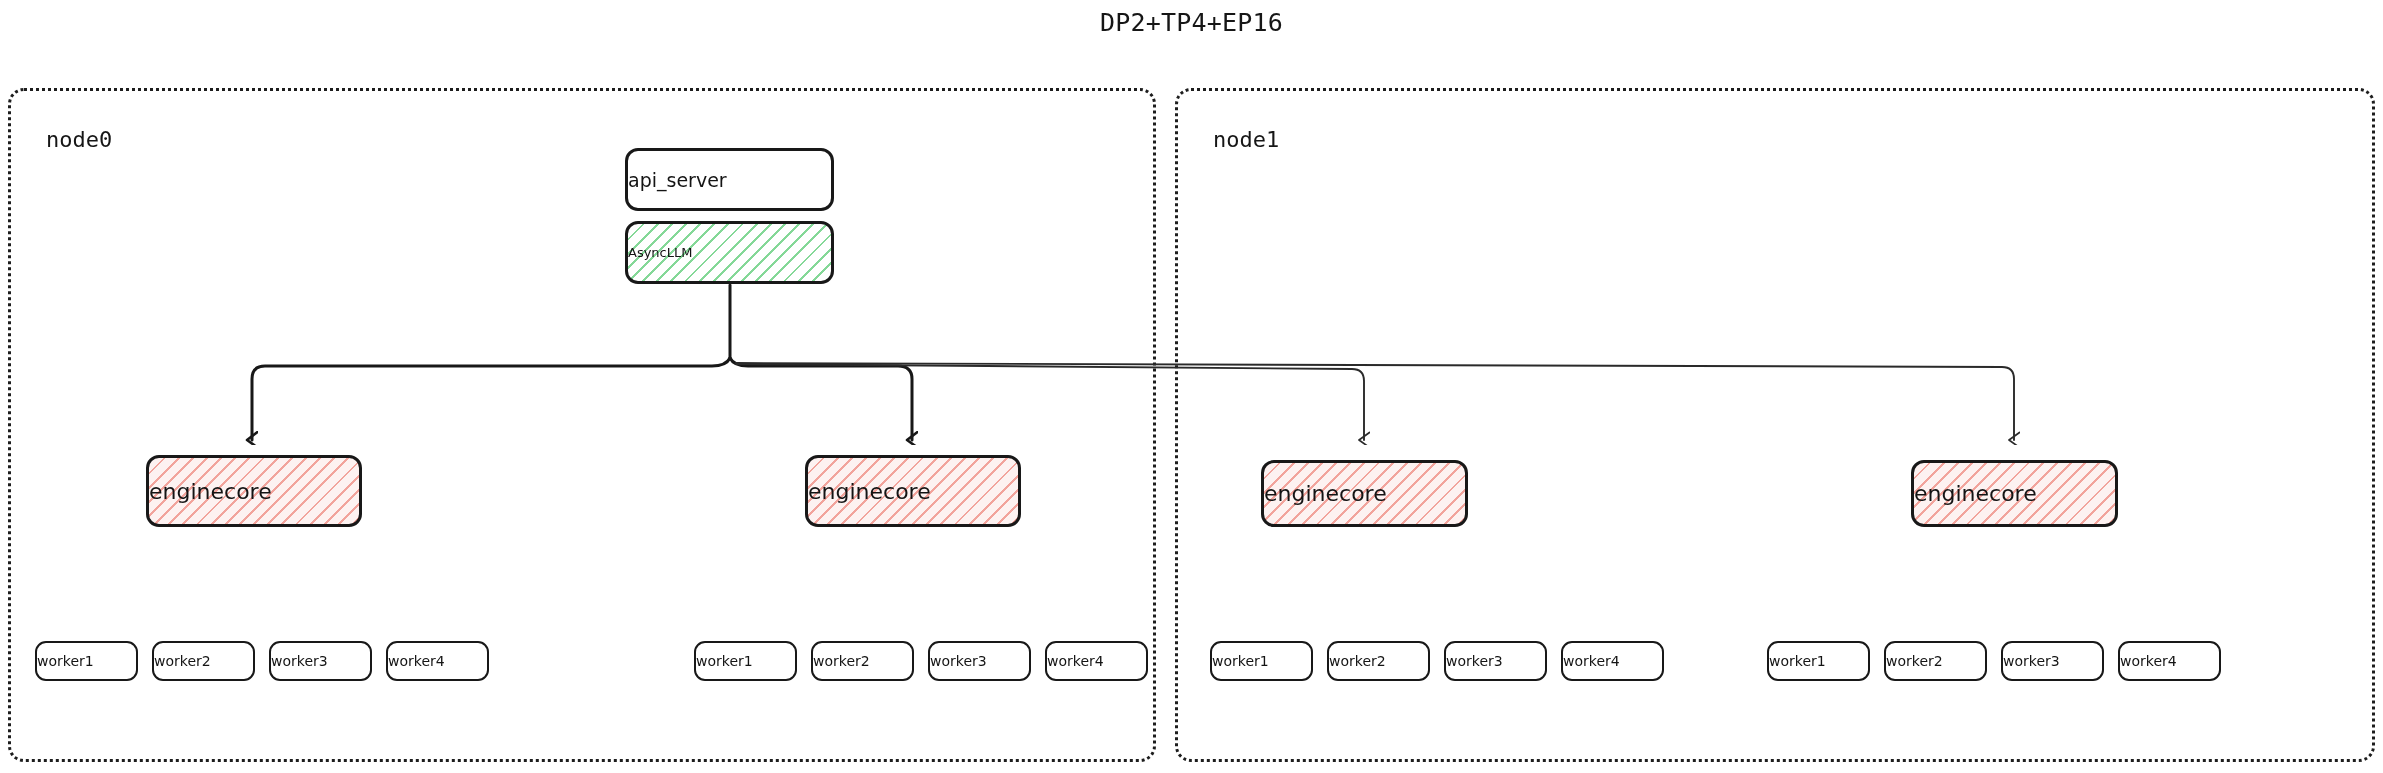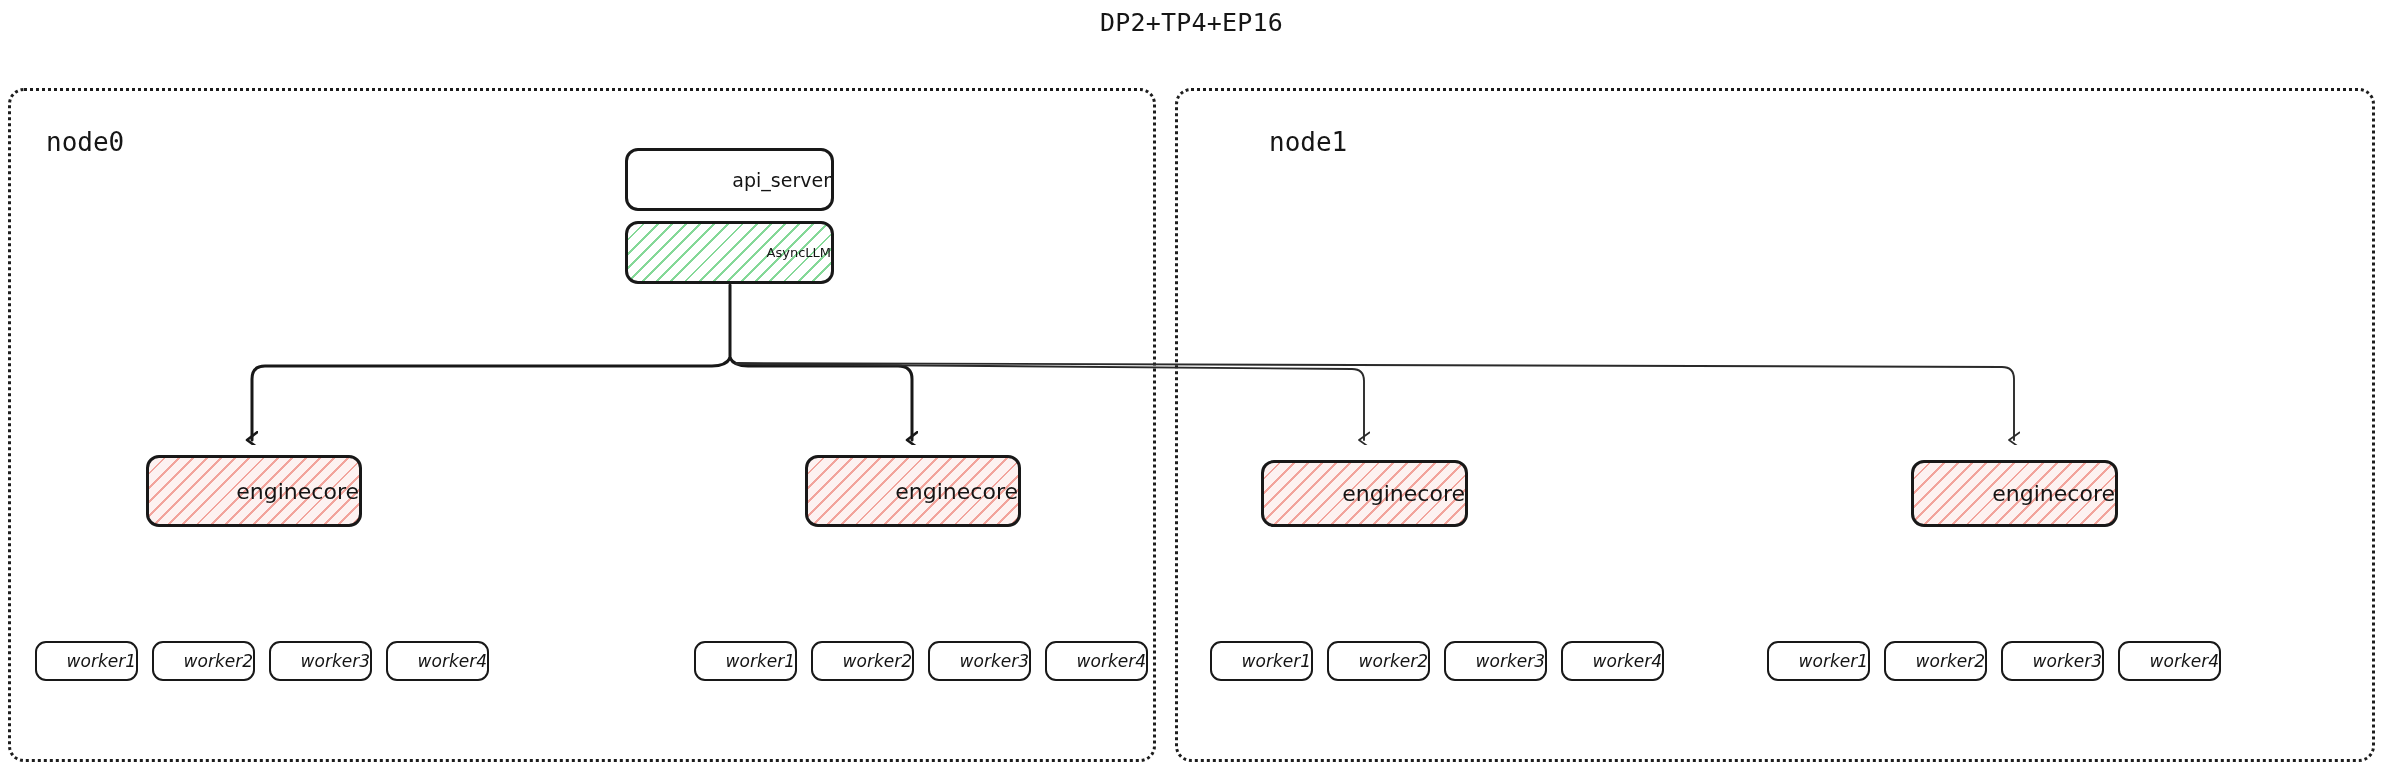"node0" .node-label { font-size: 26px -> 22px }
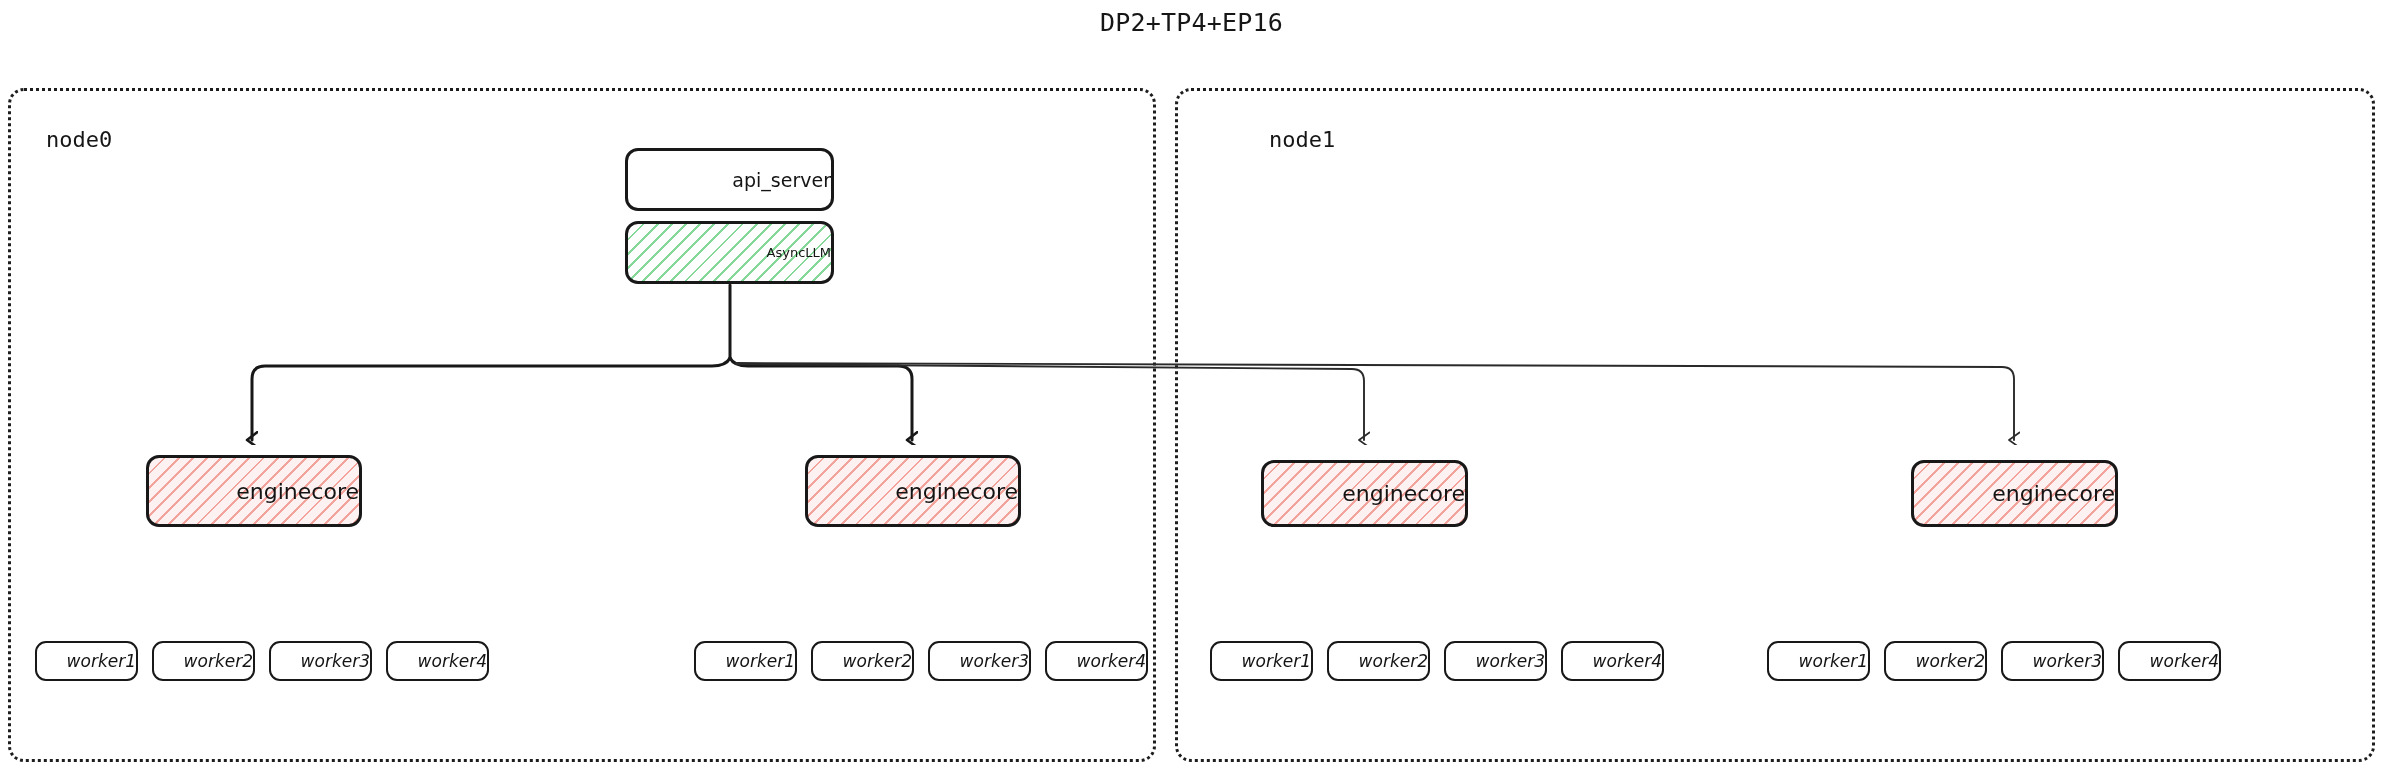"node1" div.node-label { left: 1269px -> 1213px }
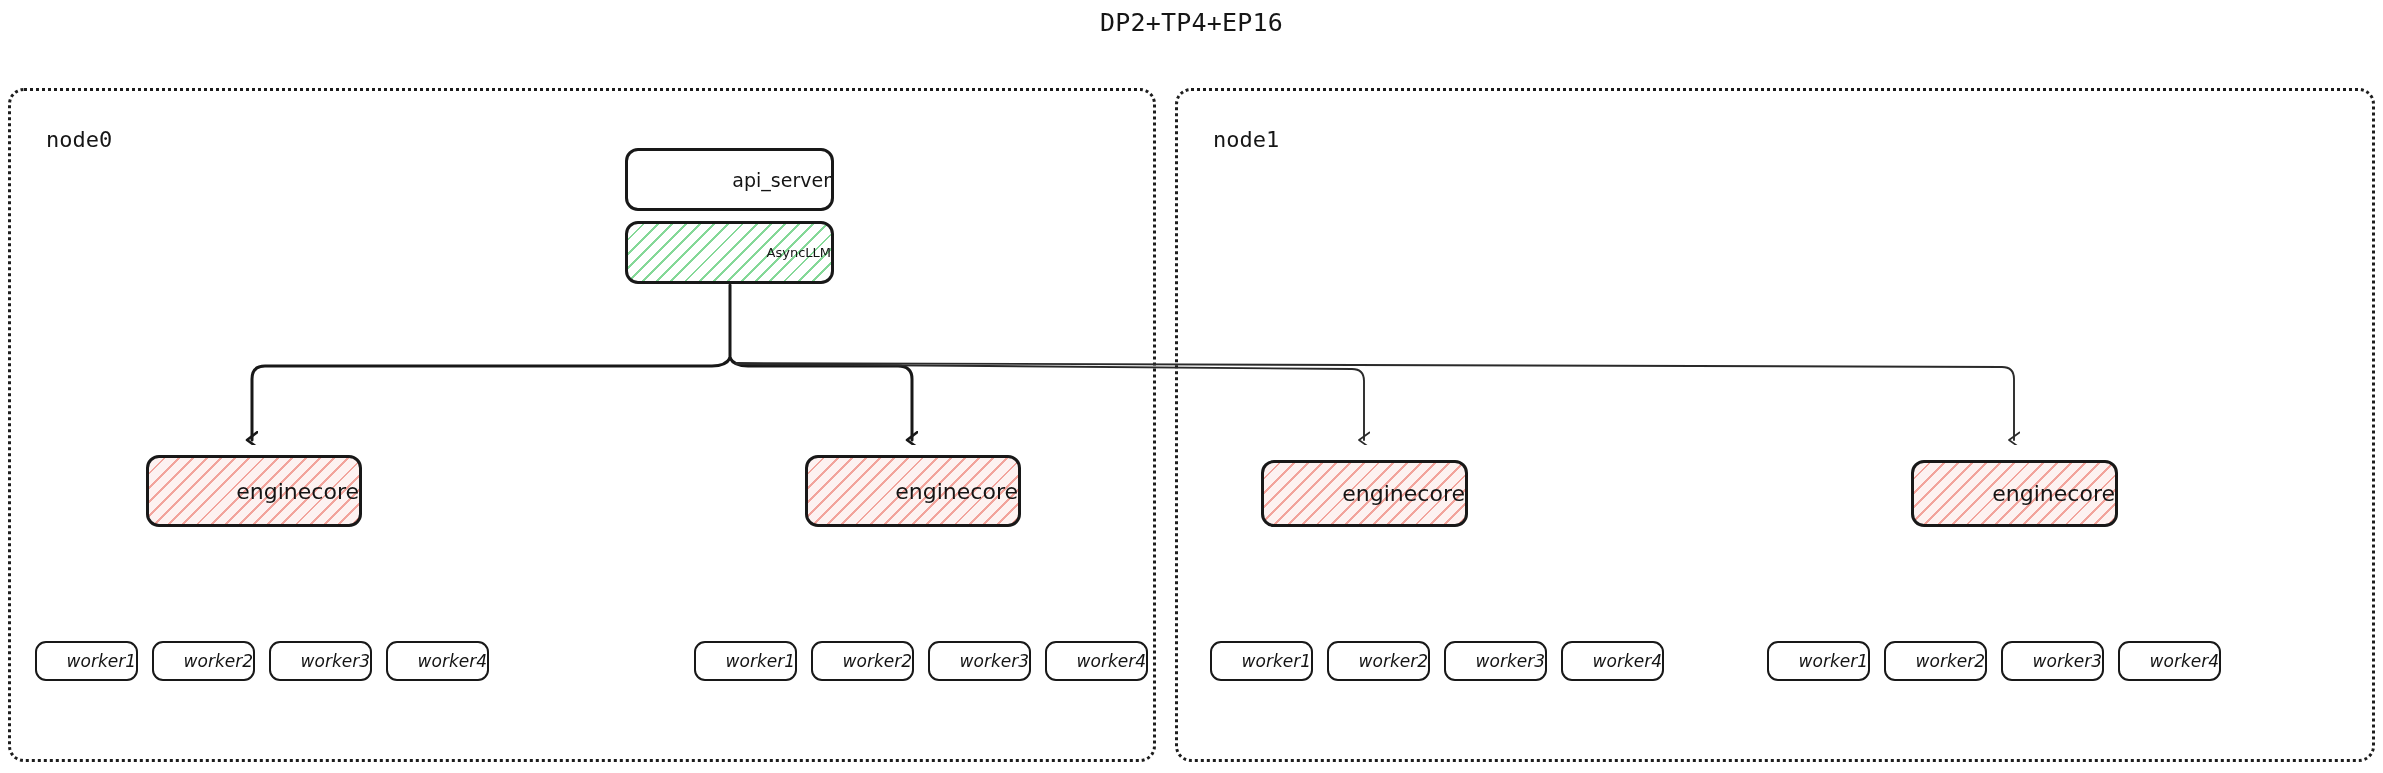"api_server" .box { justify-content: flex-end -> flex-start }
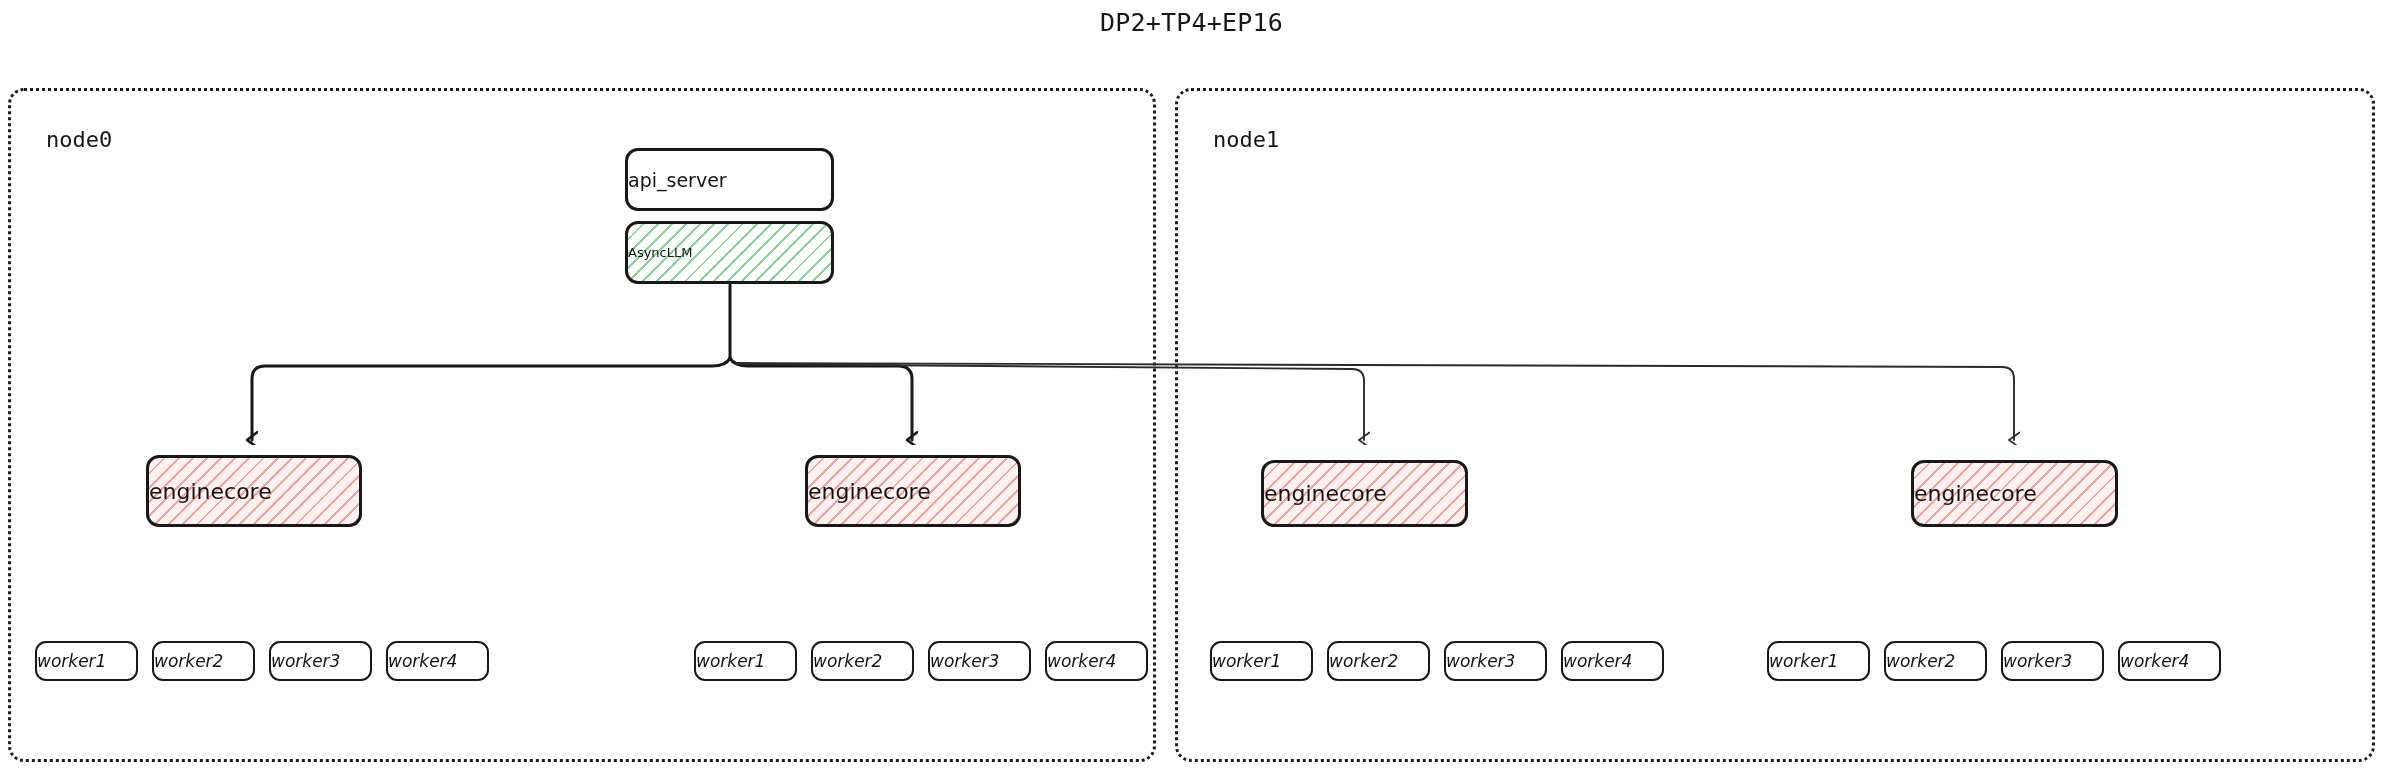"worker1" .box-worker { font-size: 17px -> 14px; font-style: italic -> none }
